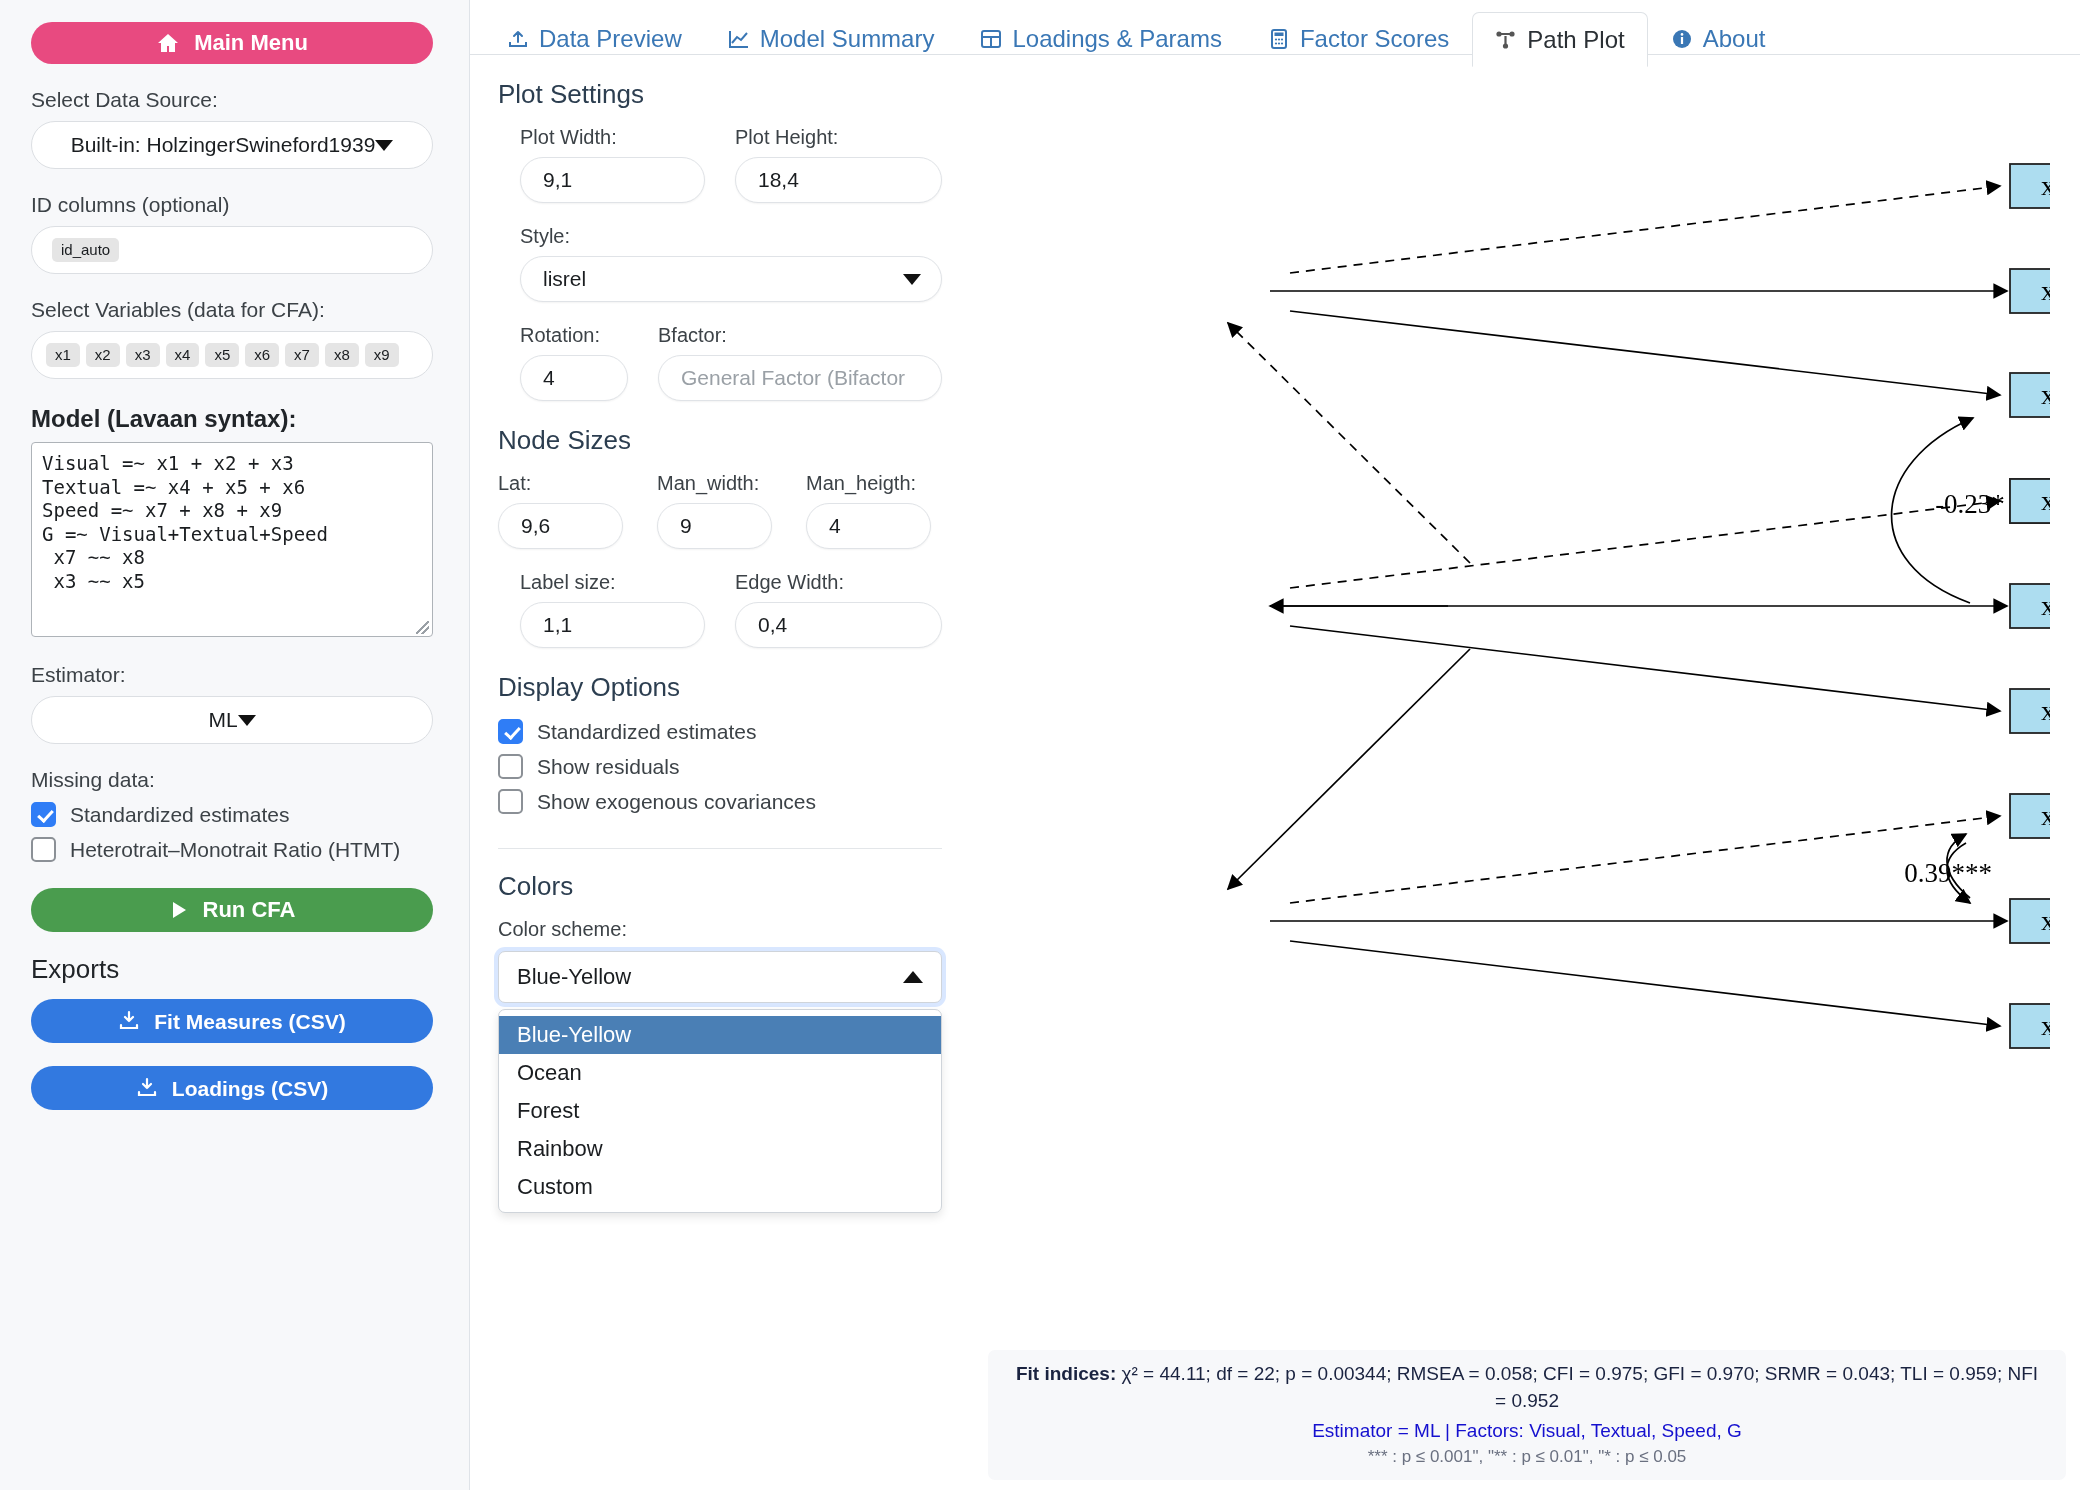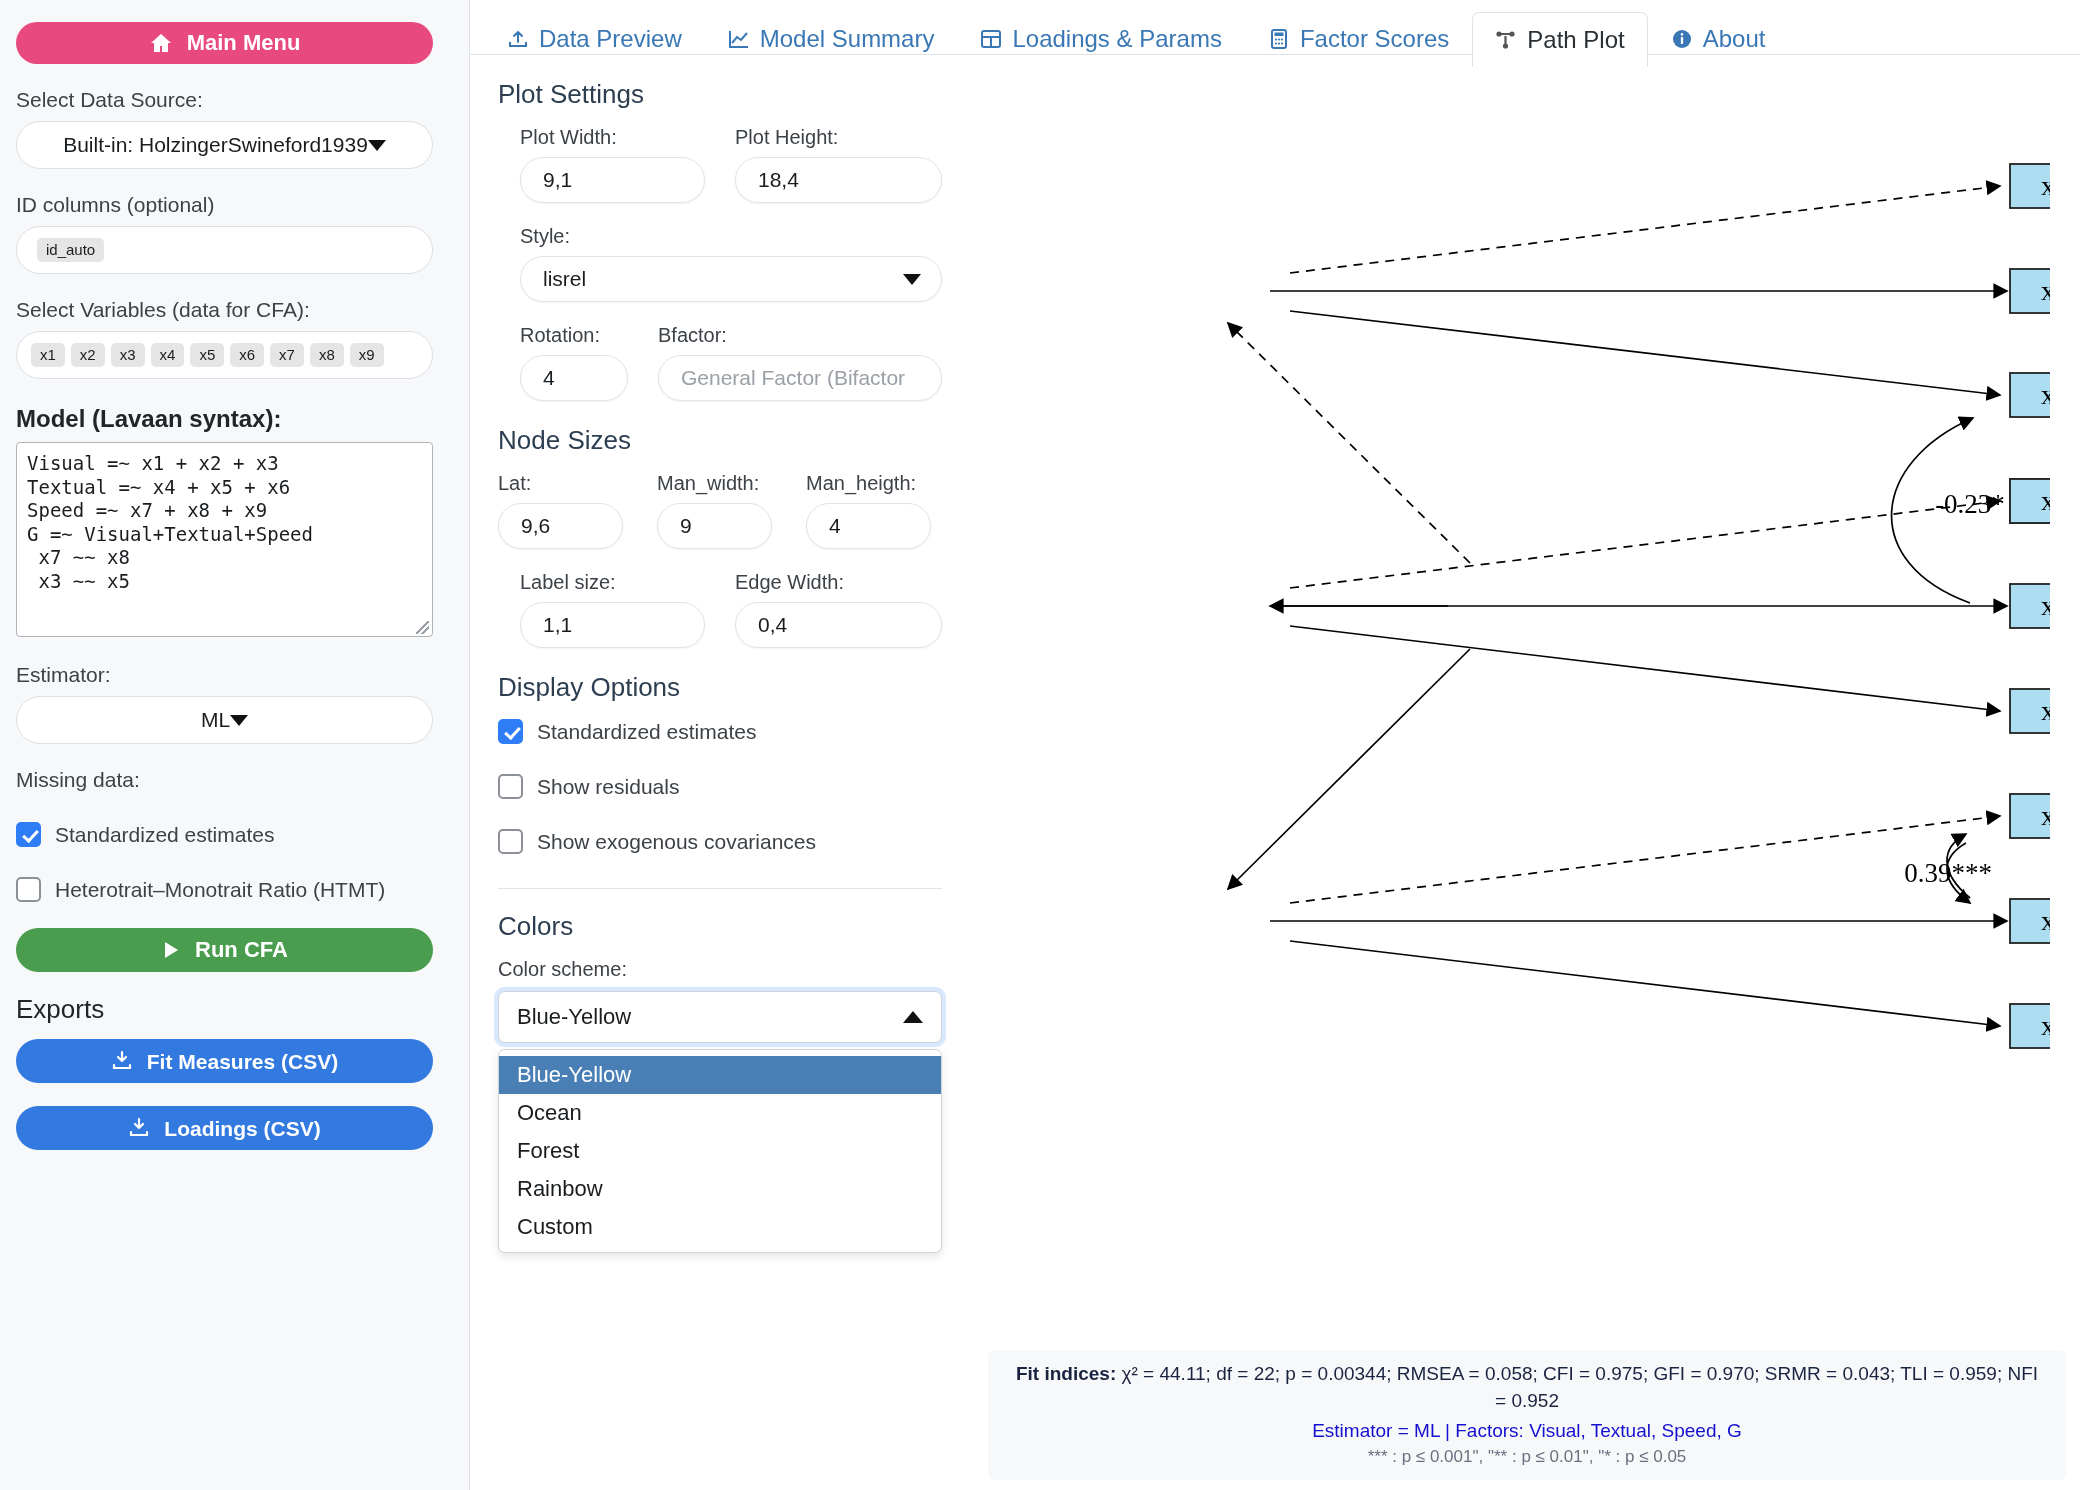"Main Menu" .sidebar { padding: 22px 36px 0 16px -> 22px 36px 0 31px }
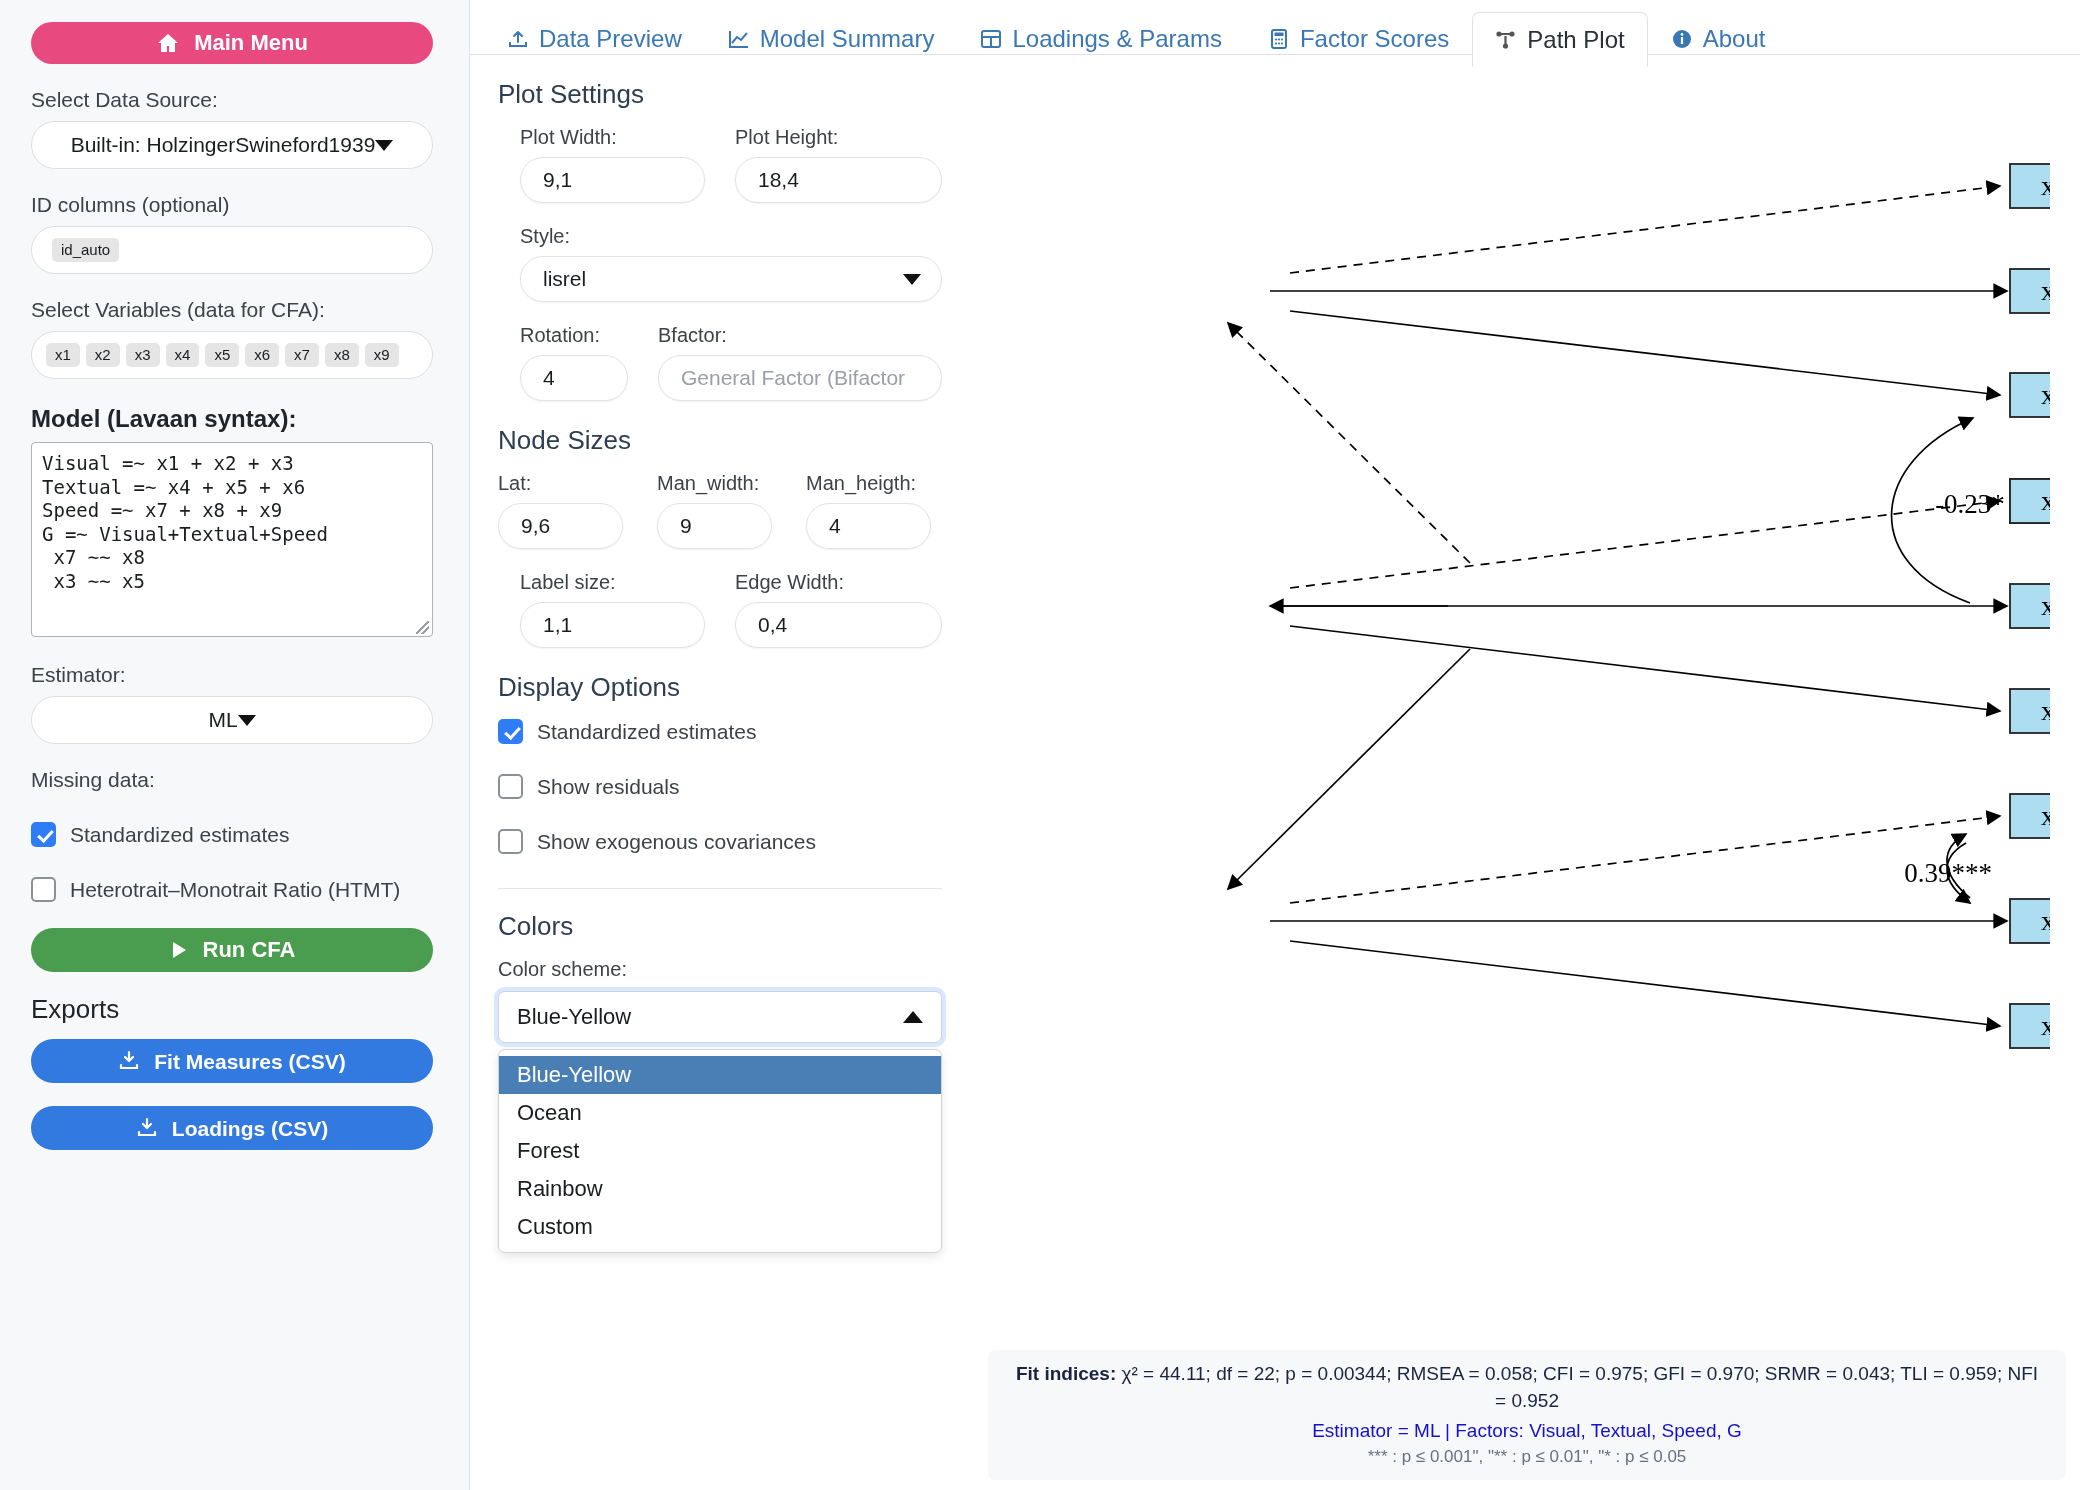"Show residuals" .ck-row { margin-top: 30px -> 10px }
